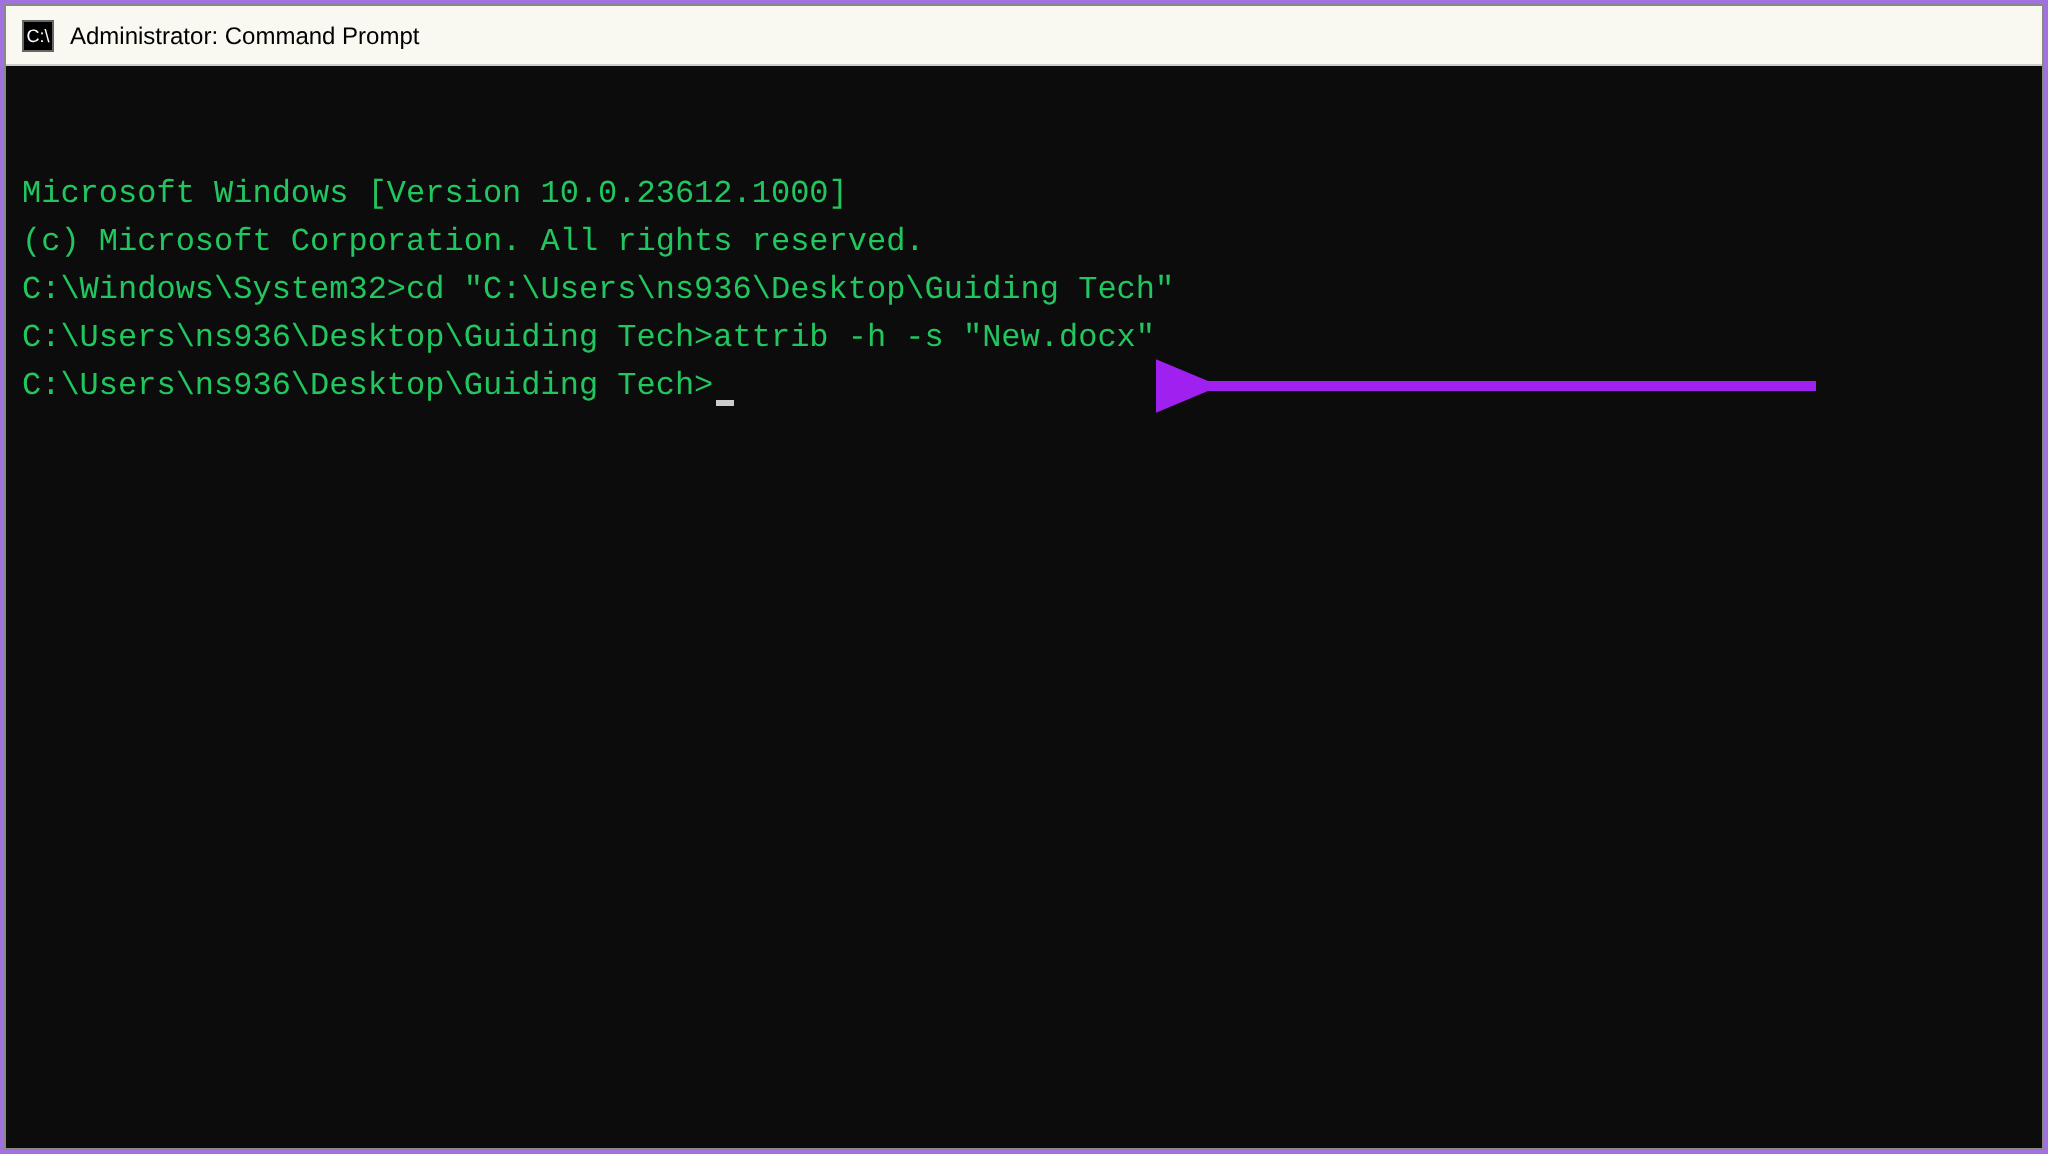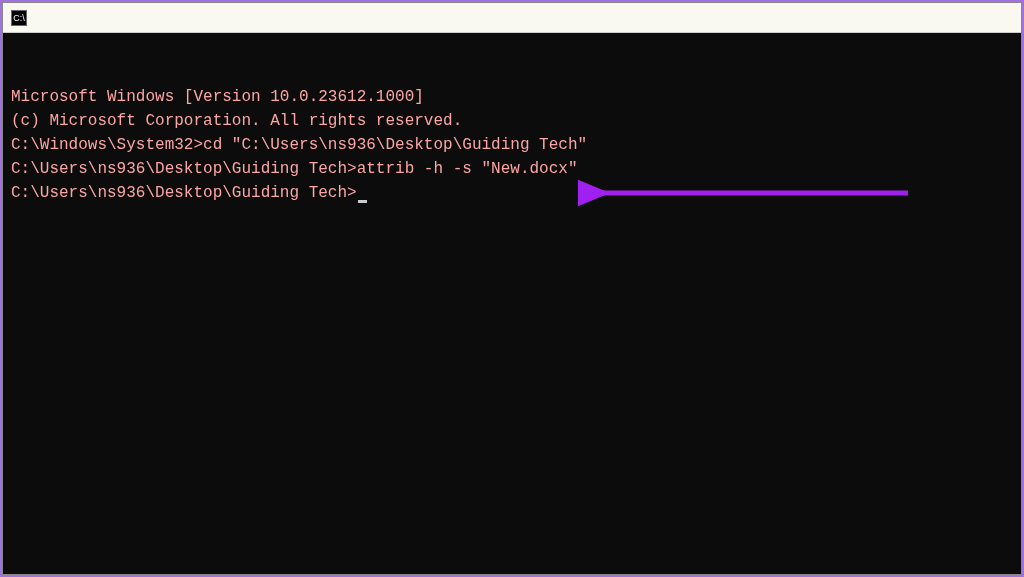"Administrator: Command Prompt" span.titlebar-text { html: none -> <span>Administrator: Command Prompt</span> }
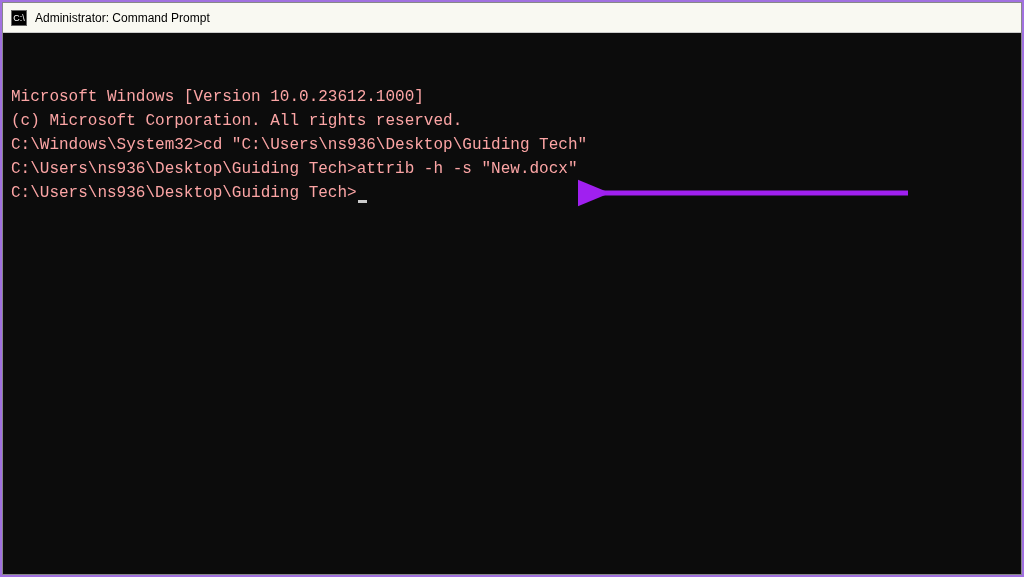"Microsoft Windows [Version" .terminal { color: #fca5a5 -> #22c55e }
